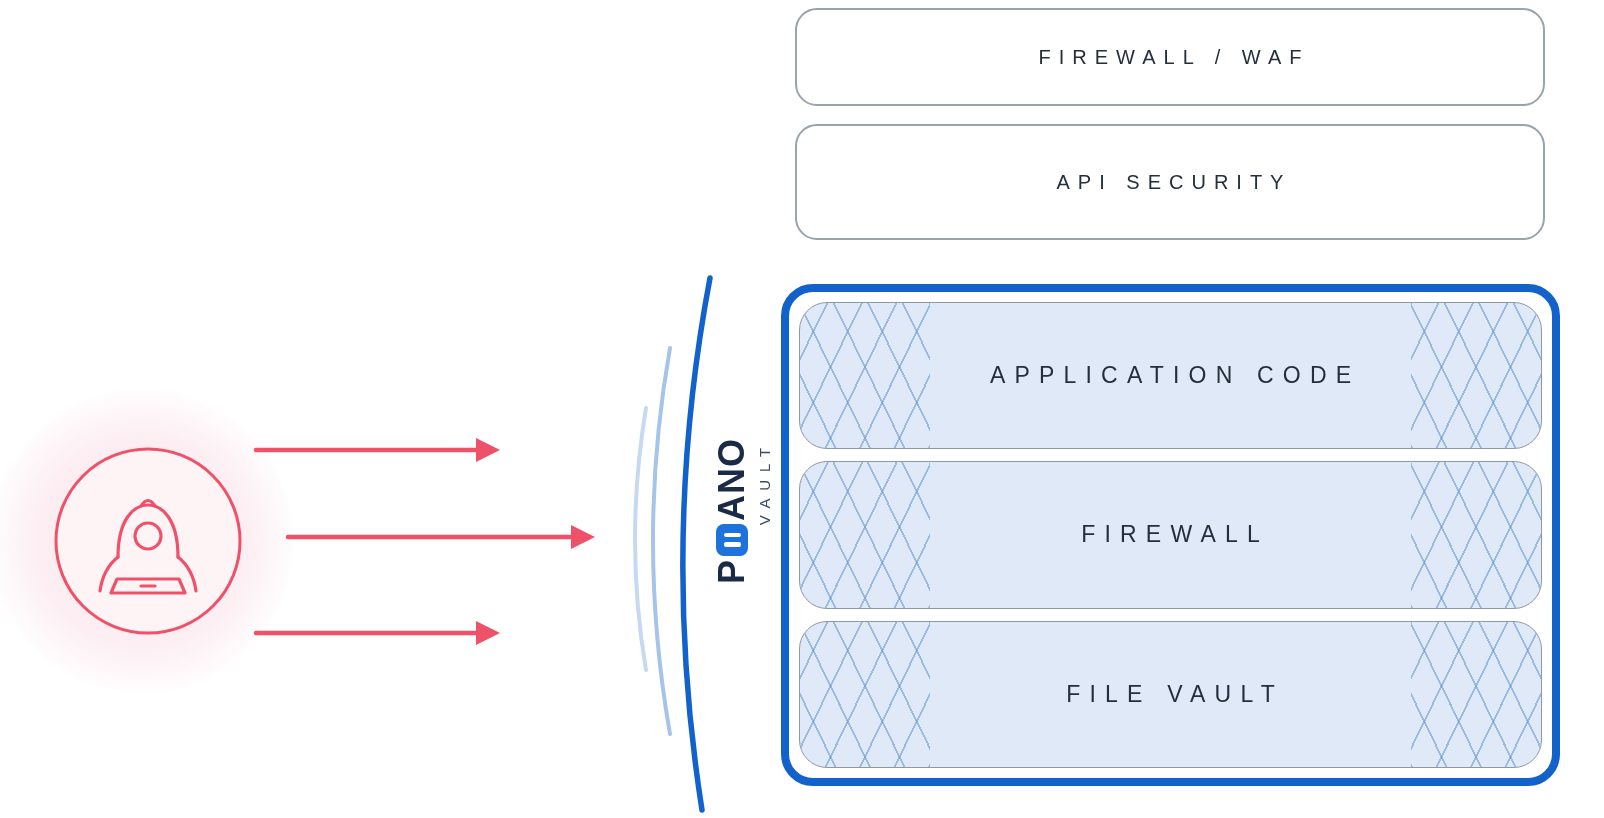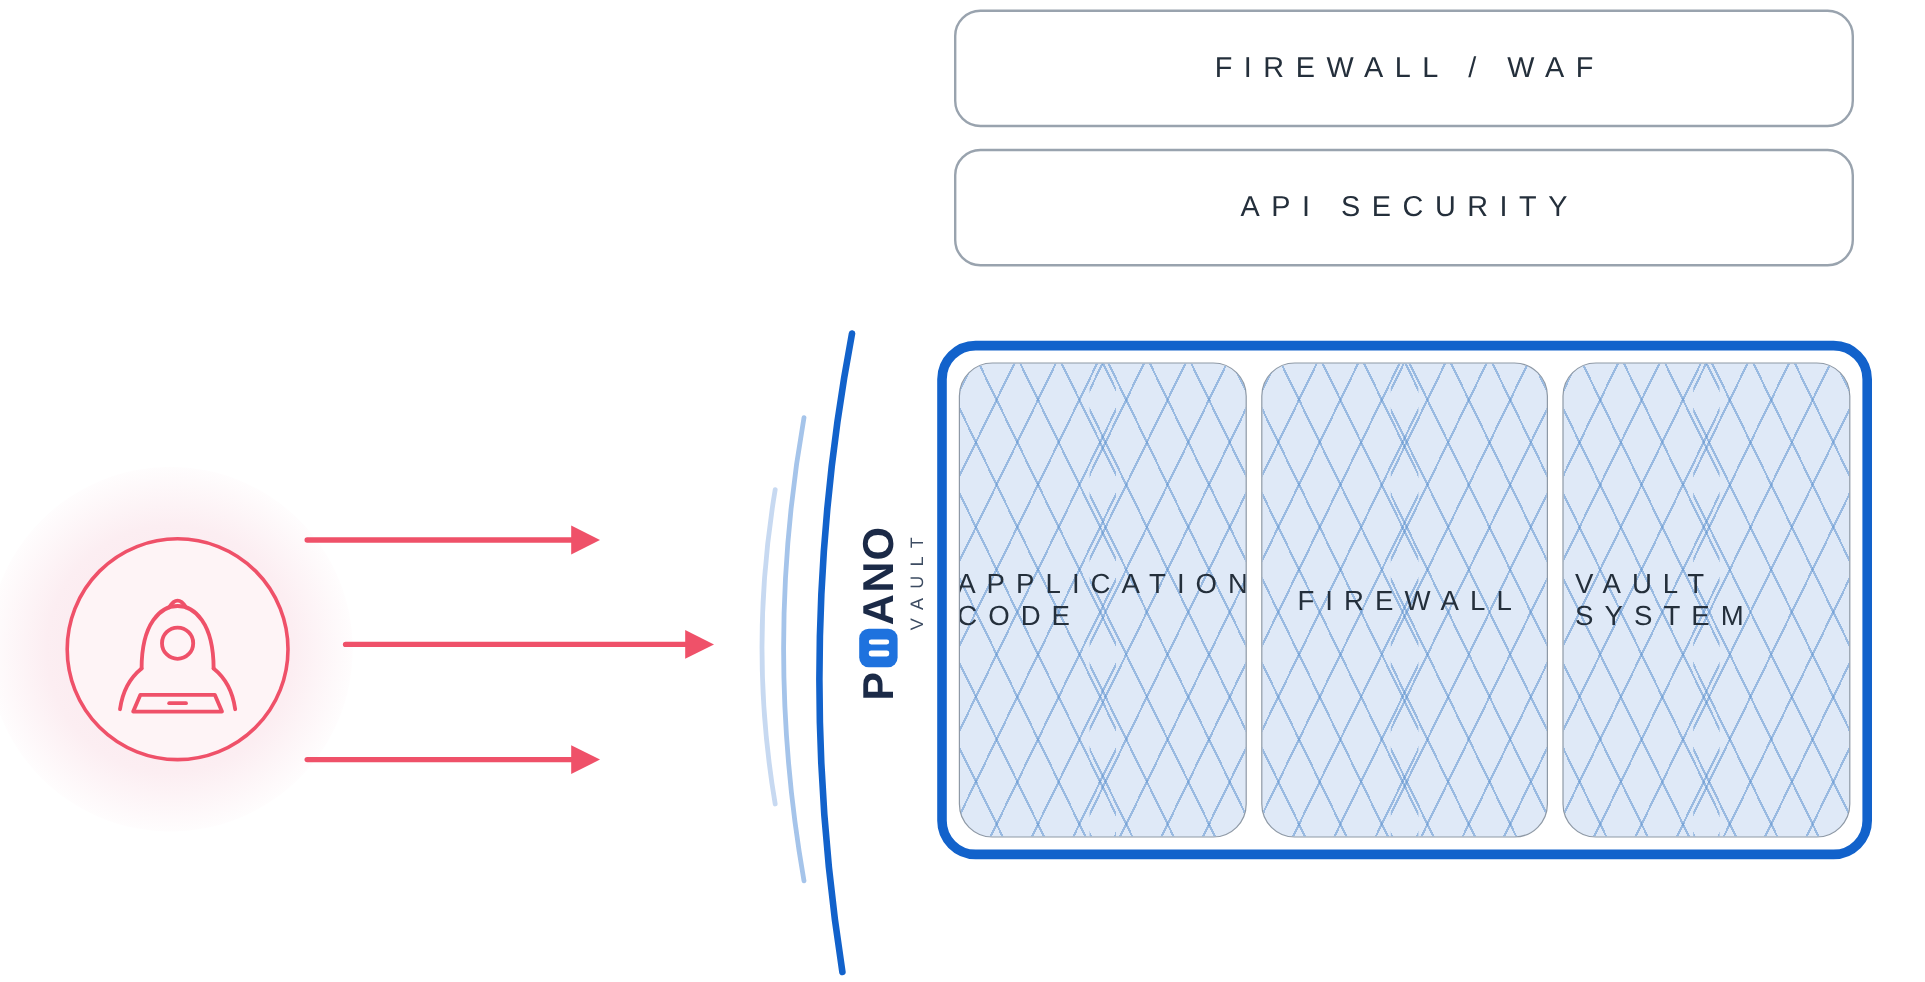"FIREWALL / WAF" .pbox span { font-size: 24px -> 20px }
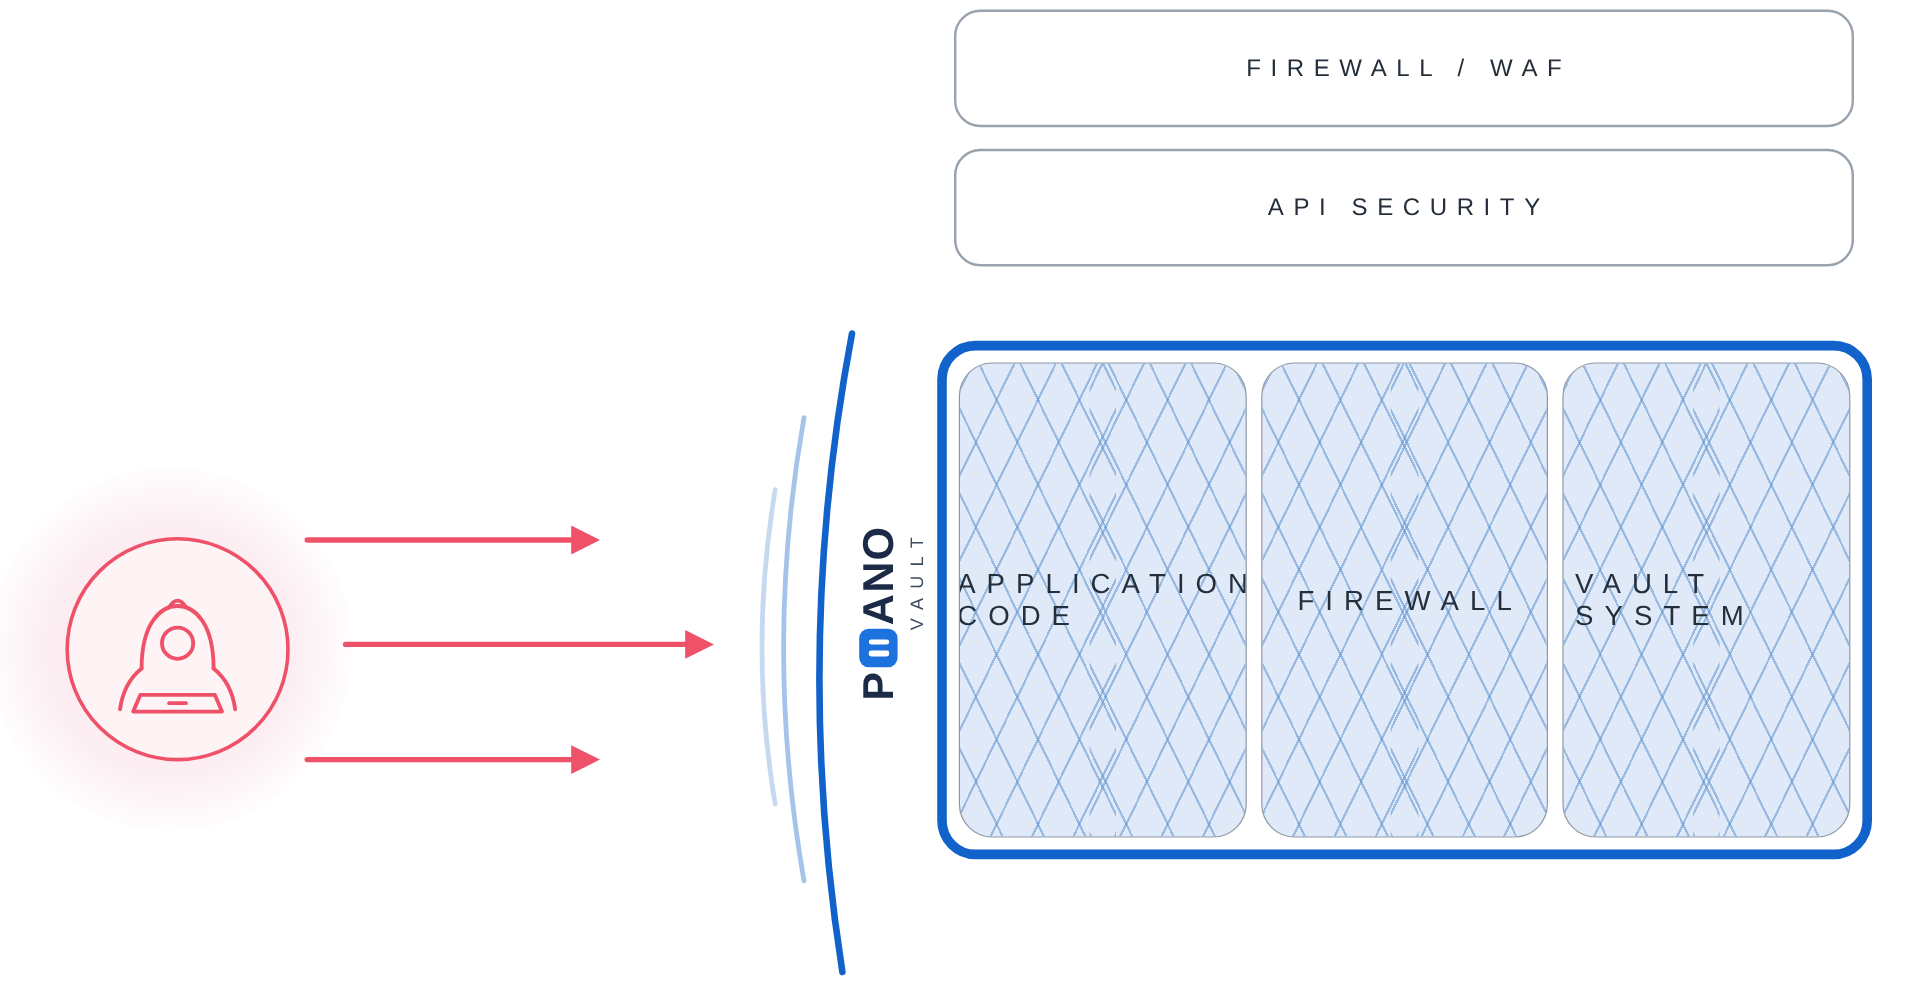"API SECURITY" .pbox.api { height: 98px -> 116px }
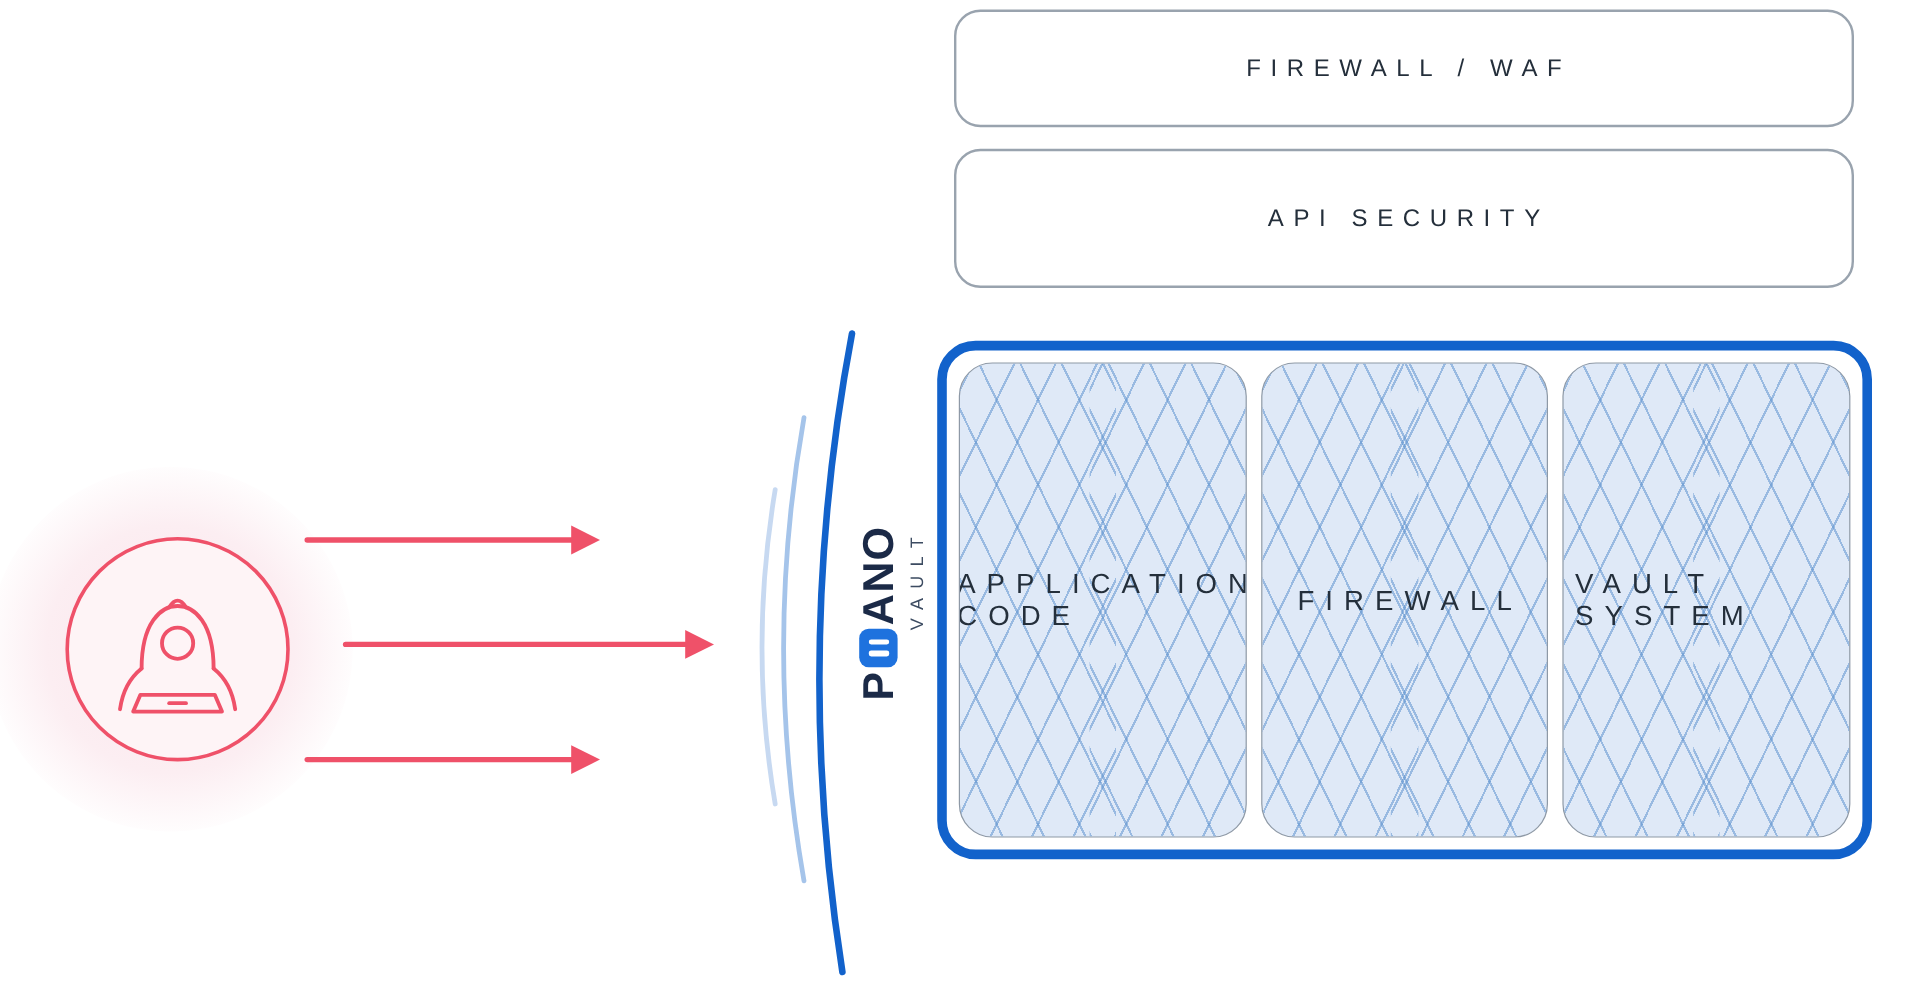"APPLICATION CODE" .vault { flex-direction: row -> column; height: 432px -> 502px }
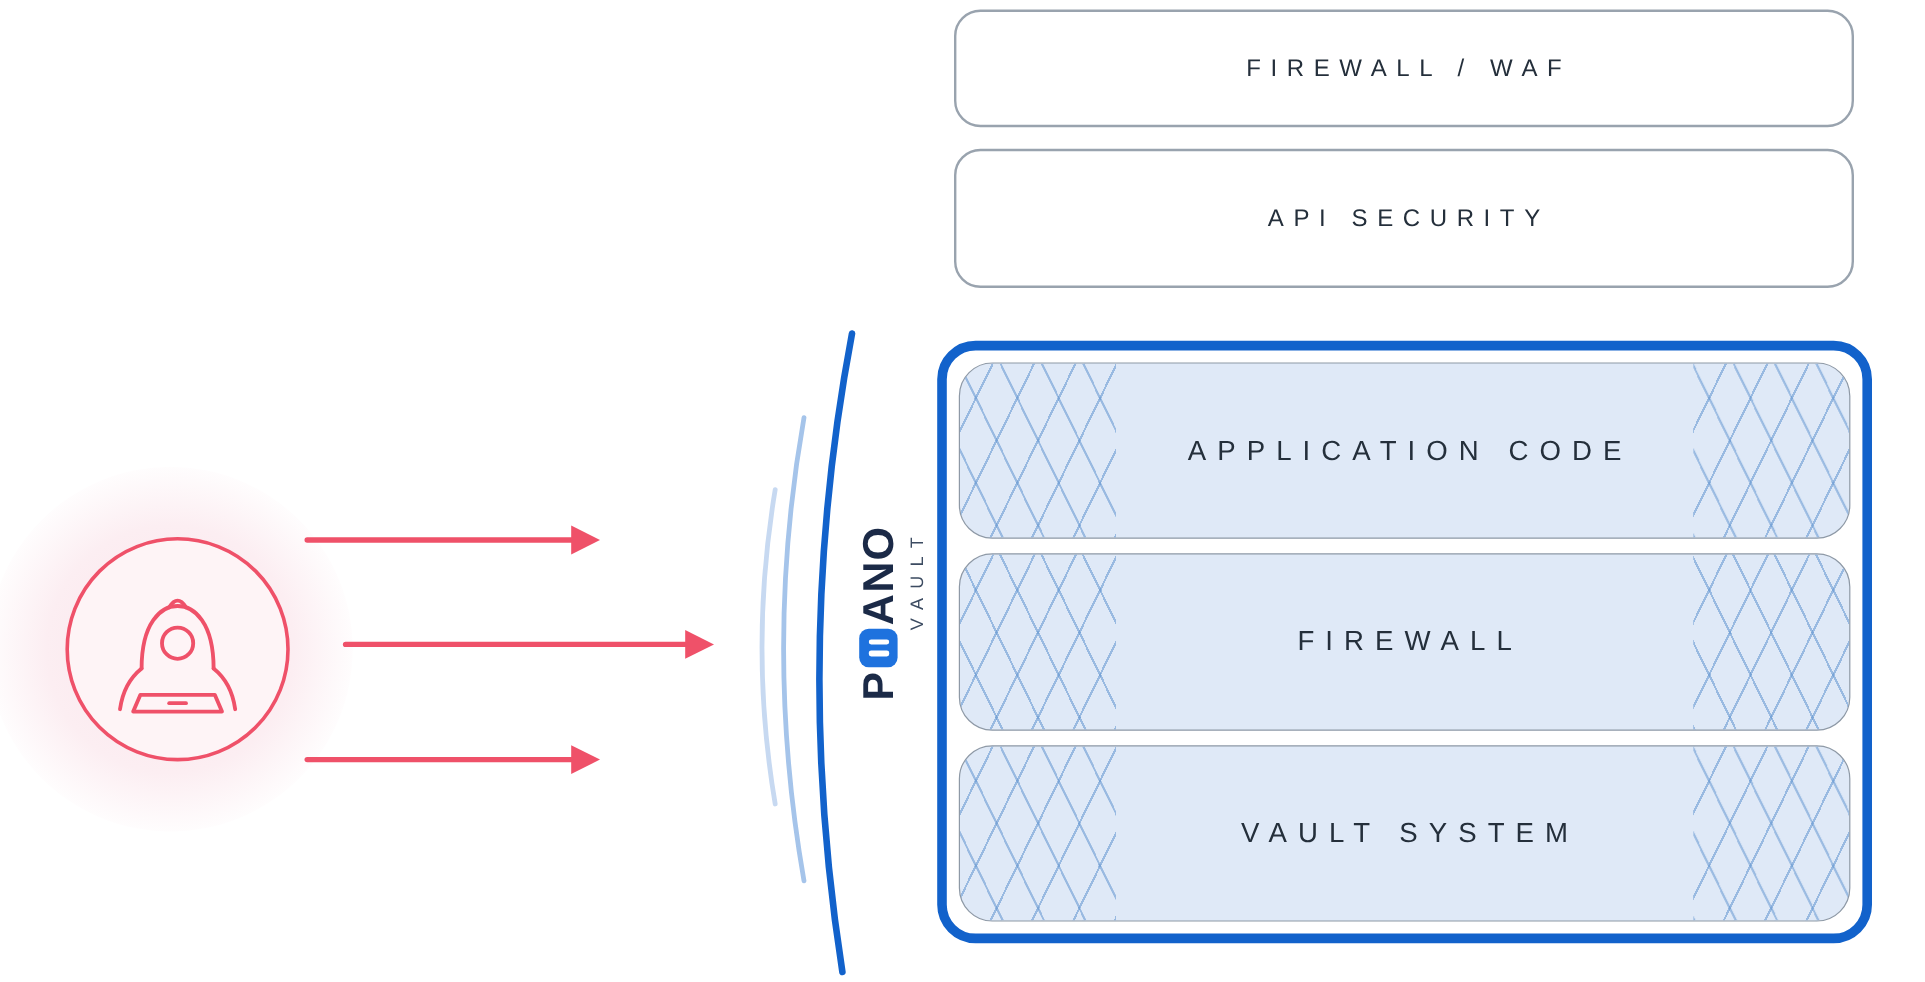"VAULT SYSTEM" span.layer-label { text: VAULT SYSTEM -> FILE VAULT }
